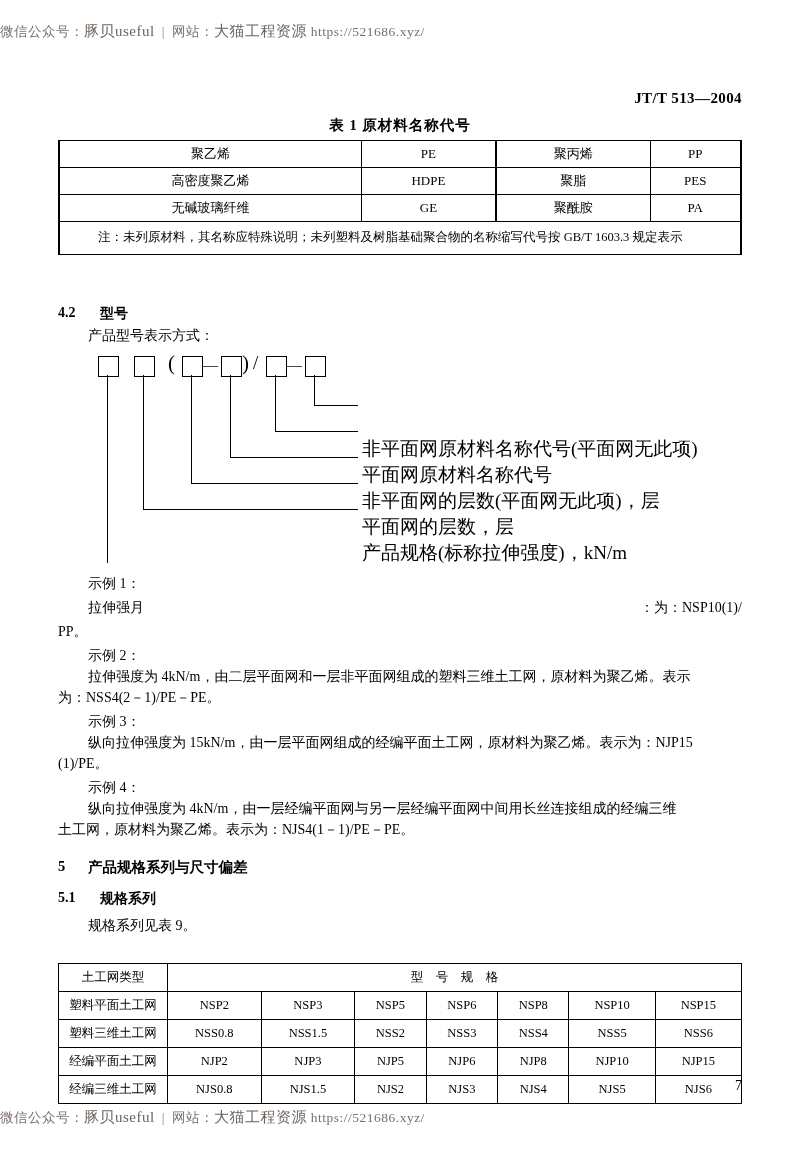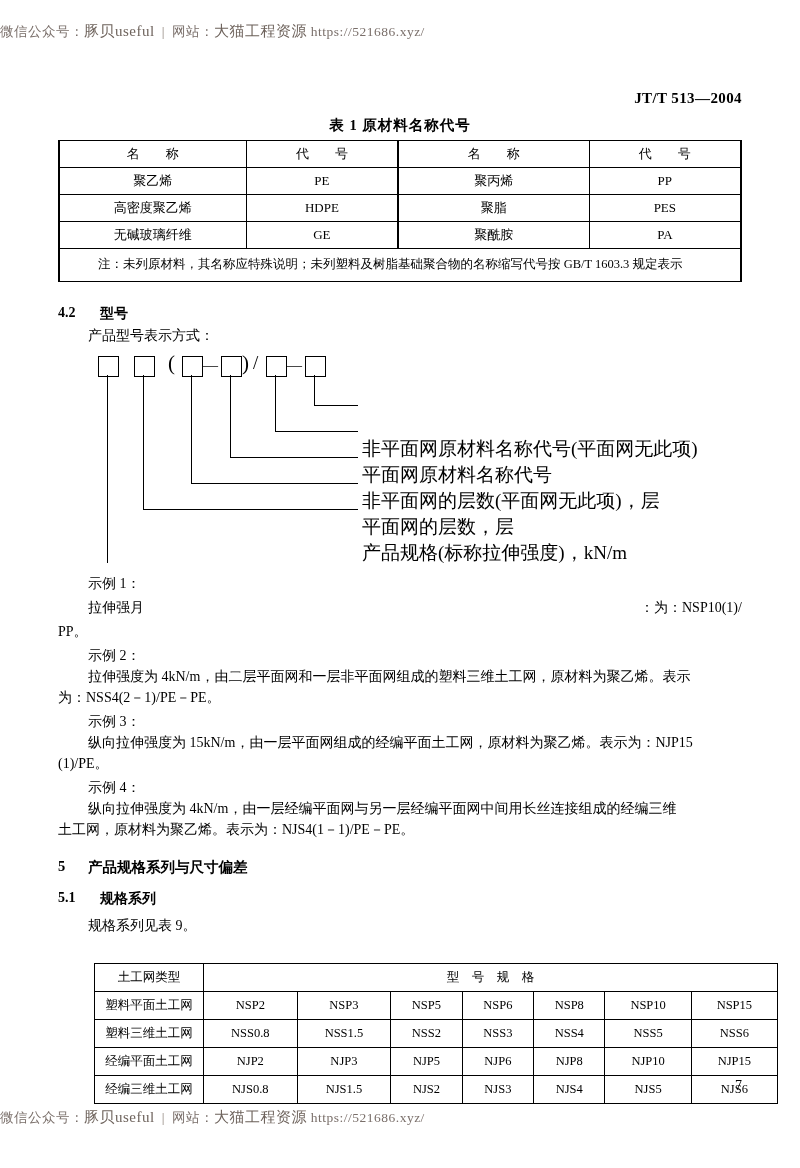"名 称" tr { html: <tr> <td>名 称</td> <td>代 号</td> <td>名 称</td> <td>代 号</td> </tr> -> none }
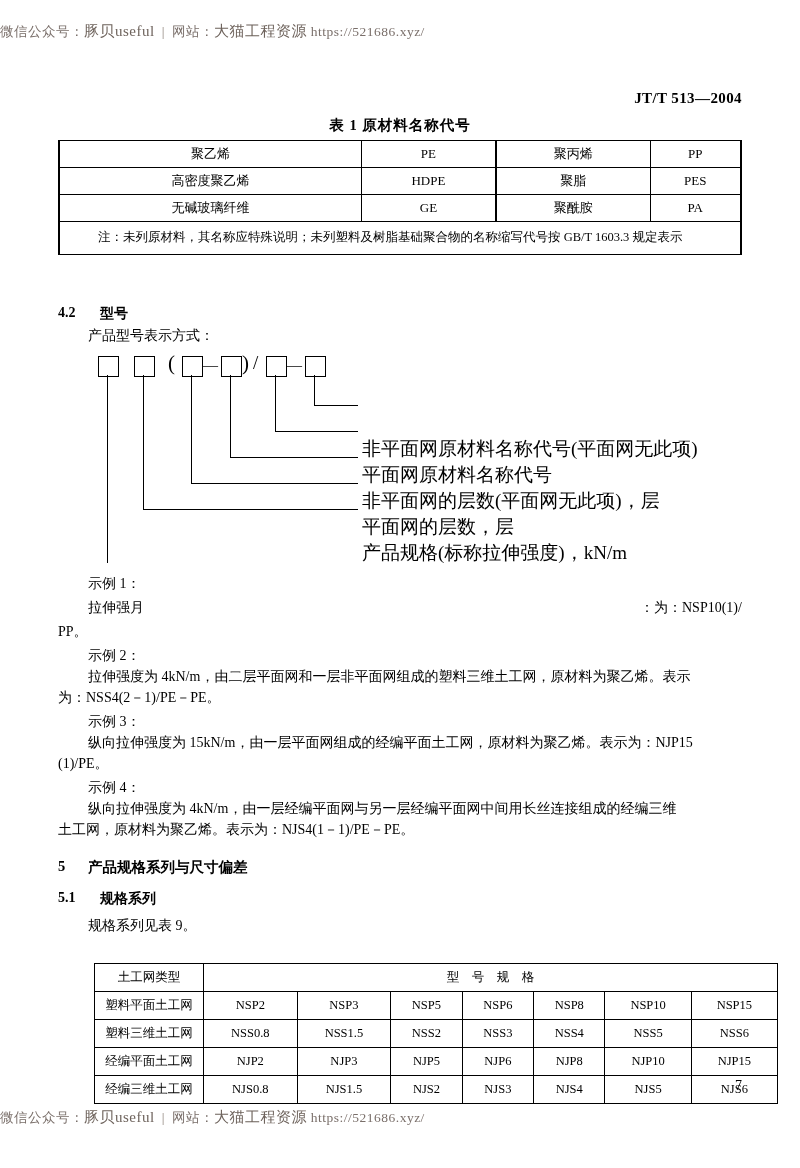"土工网类型" #table2 { margin-left: 36px -> none }
